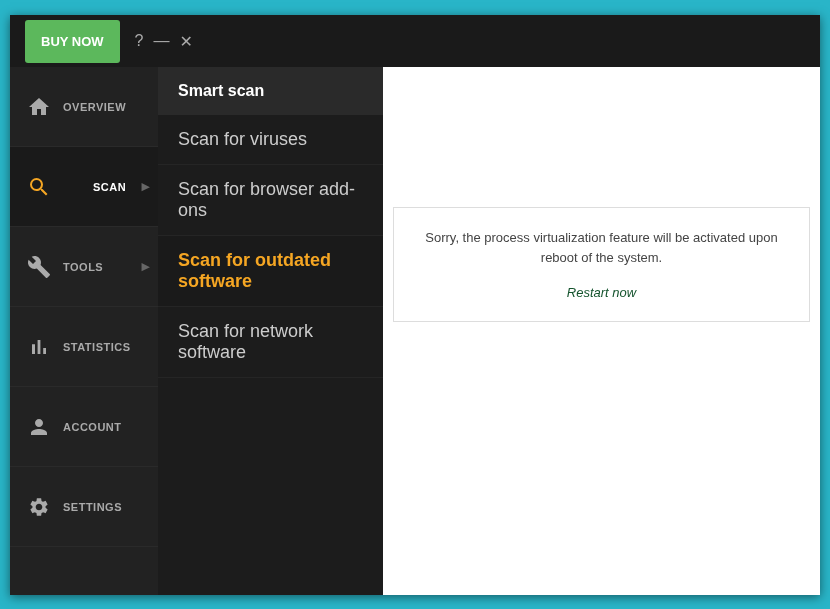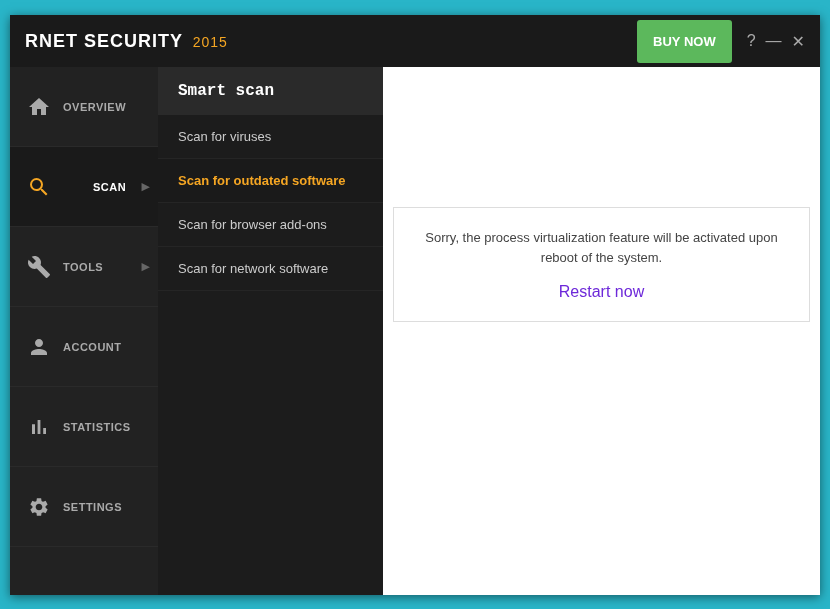"RNET SECURITY 2015" div.titlebar-title { html: <div> <span>RNET SECURITY</span> <span>2015</span> </div> -> none }
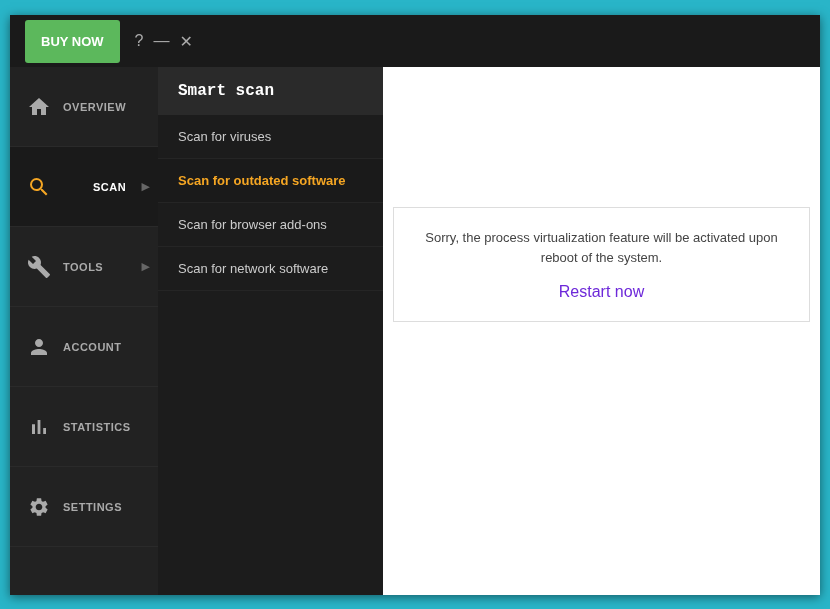"Smart scan" .dropdown-header { font-family: Liberation Mono, monospace -> none }
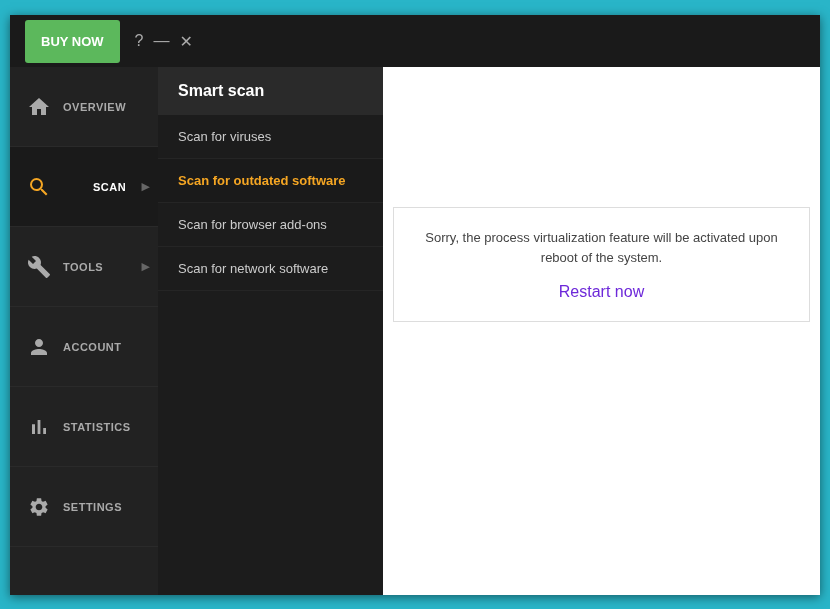"Scan for viruses" .dropdown-item { font-size: 13px -> 18px }
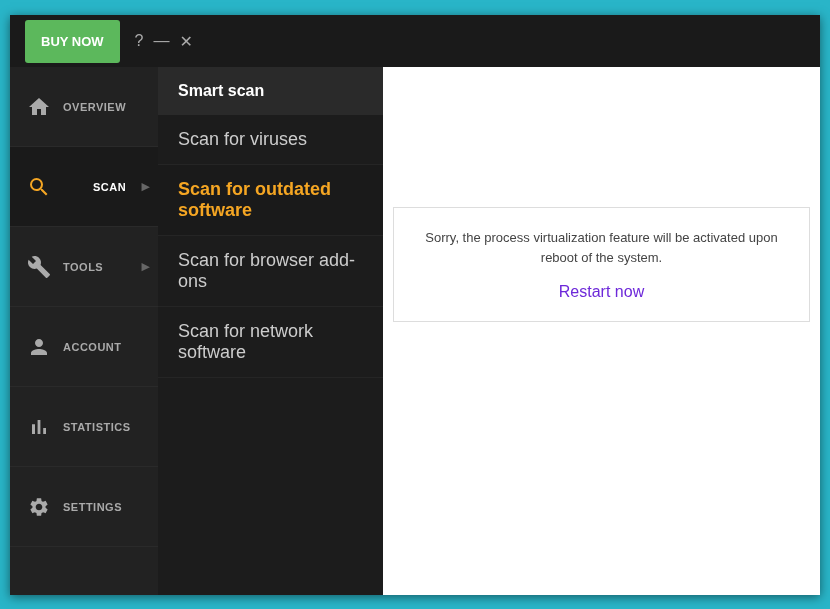"Scan for outdated software" div.dropdown-item { order: before "Scan for browser add-ons" -> after "Scan for browser add-ons" }
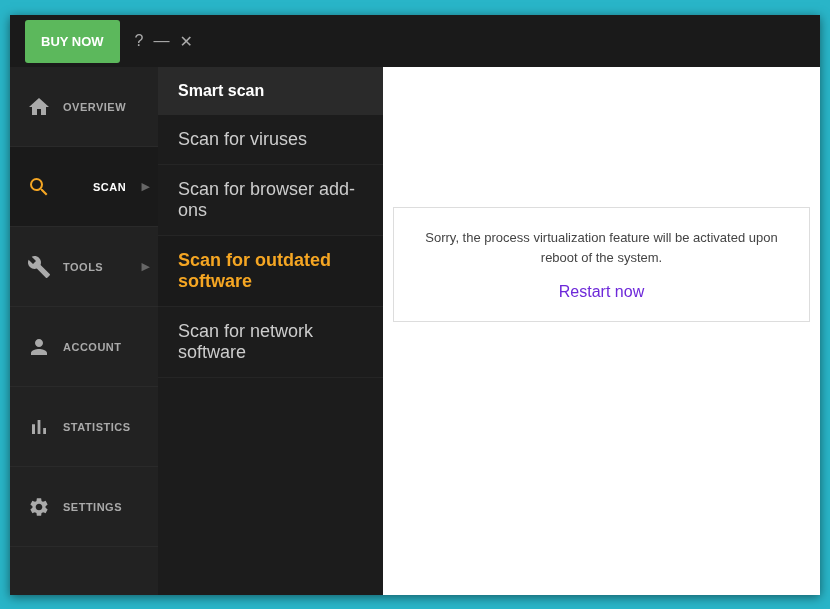"Restart now" .notification-box .restart-link { color: #6d28d9 -> #14532d; font-size: 16px -> 13px; font-style: none -> italic }
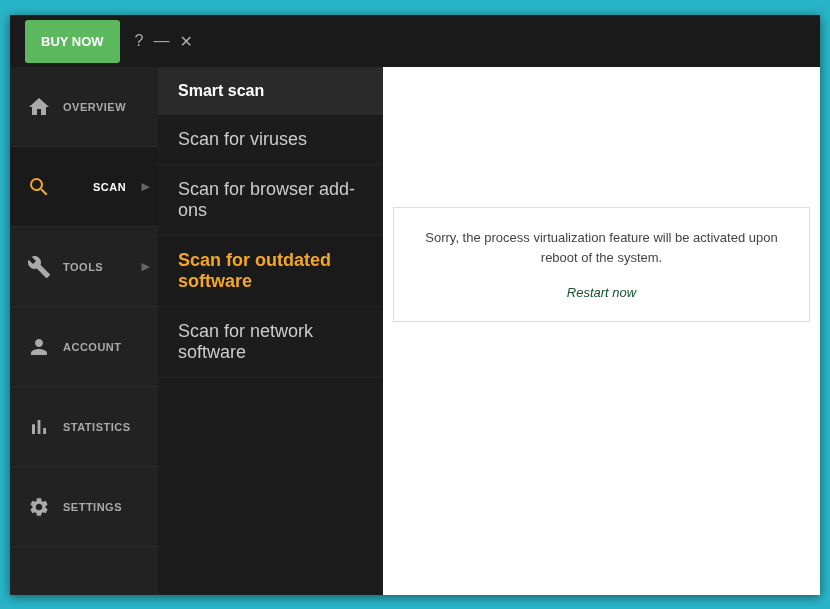"ACCOUNT" div.sidebar-item { order: before "STATISTICS" -> after "STATISTICS" }
